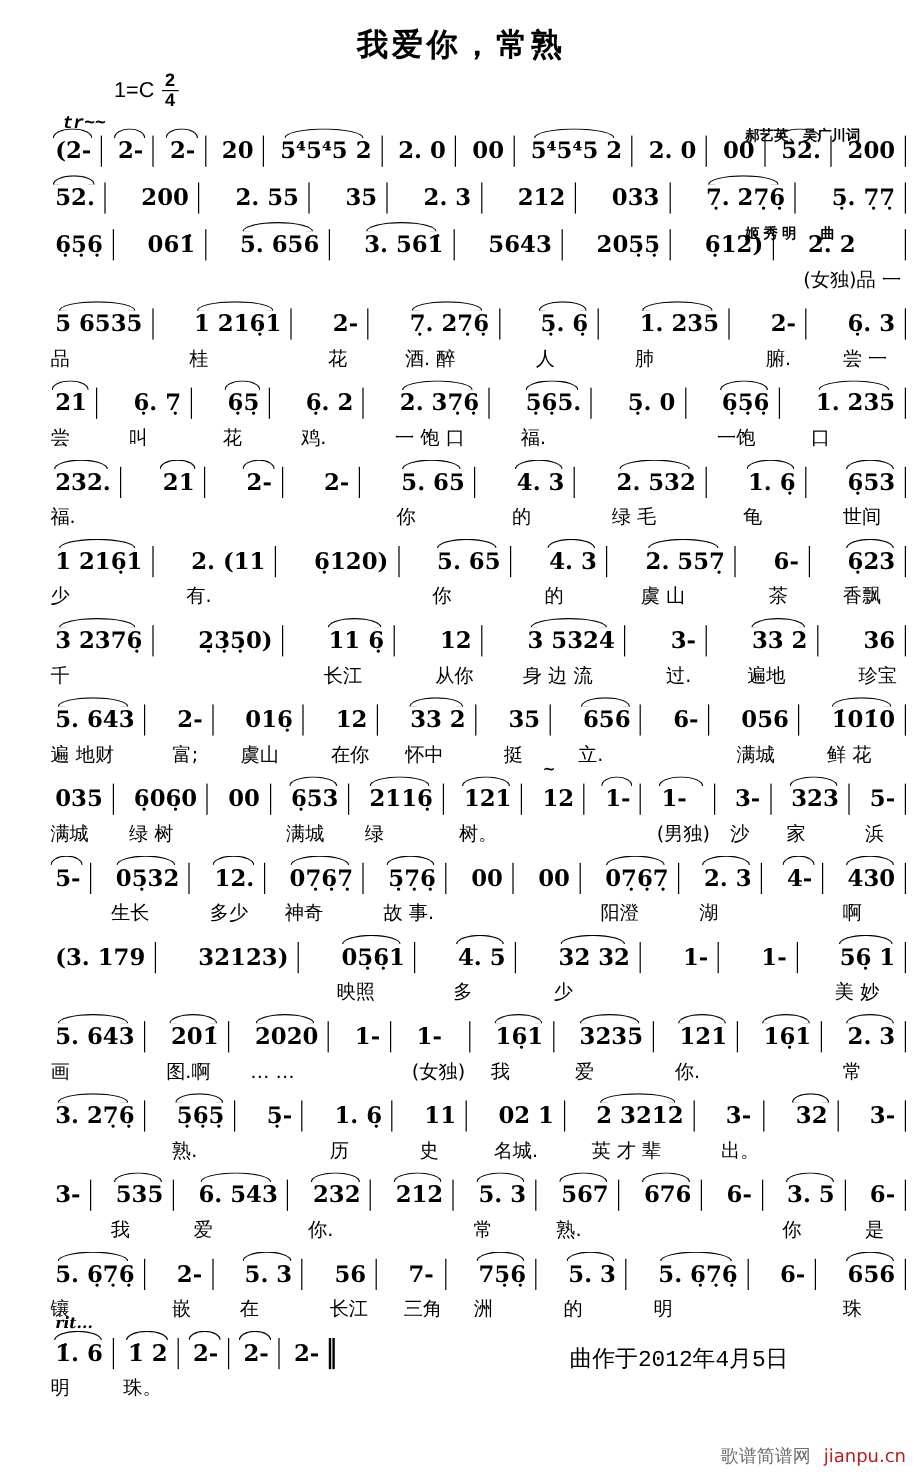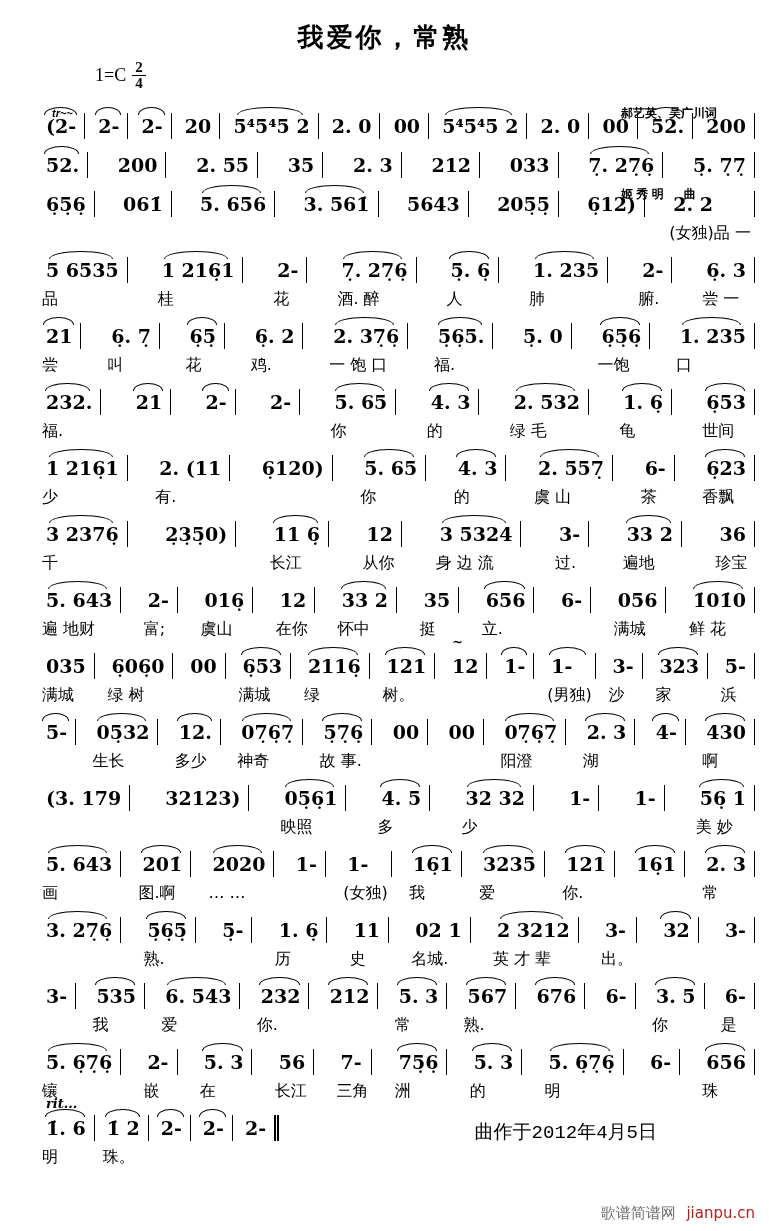"1=C" .keysig { font-family: Liberation Serif, serif -> Liberation Sans, sans-serif }
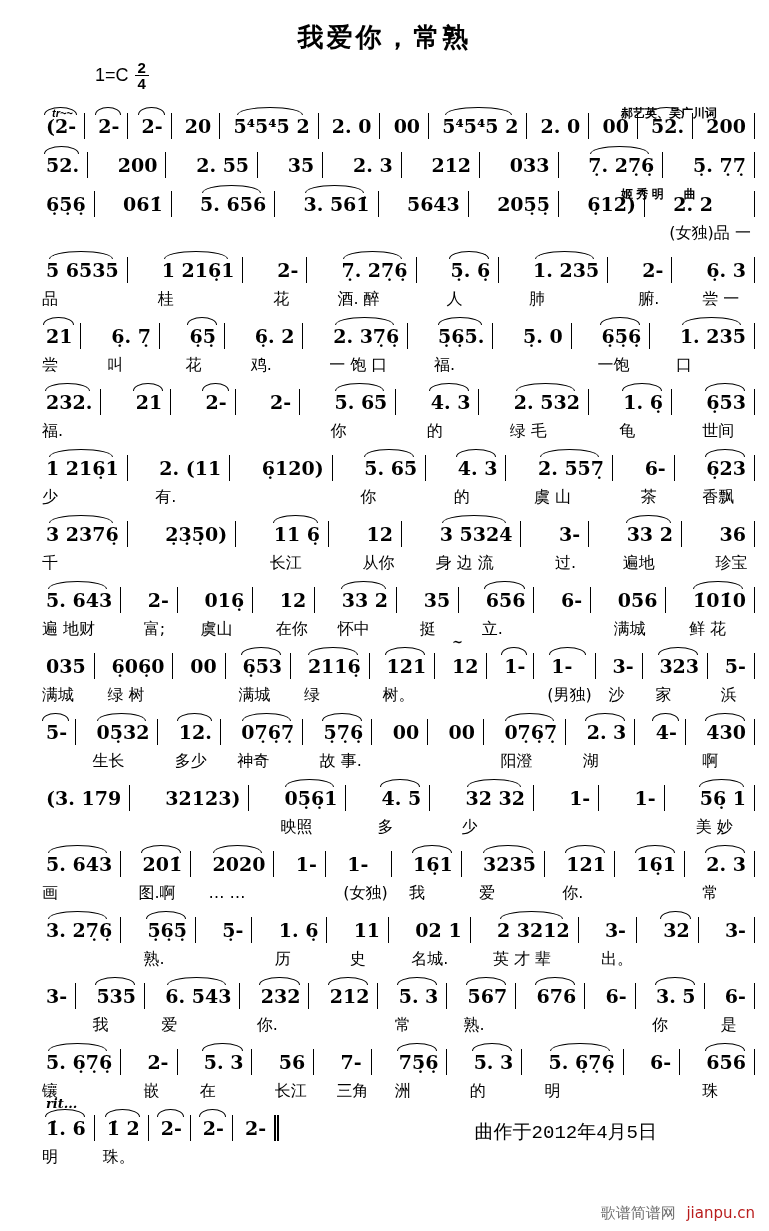"tr~~" .trmark { font-family: Liberation Sans, sans-serif -> Liberation Mono, monospace; font-size: 11px -> 15px; margin-top: 12px -> none }
